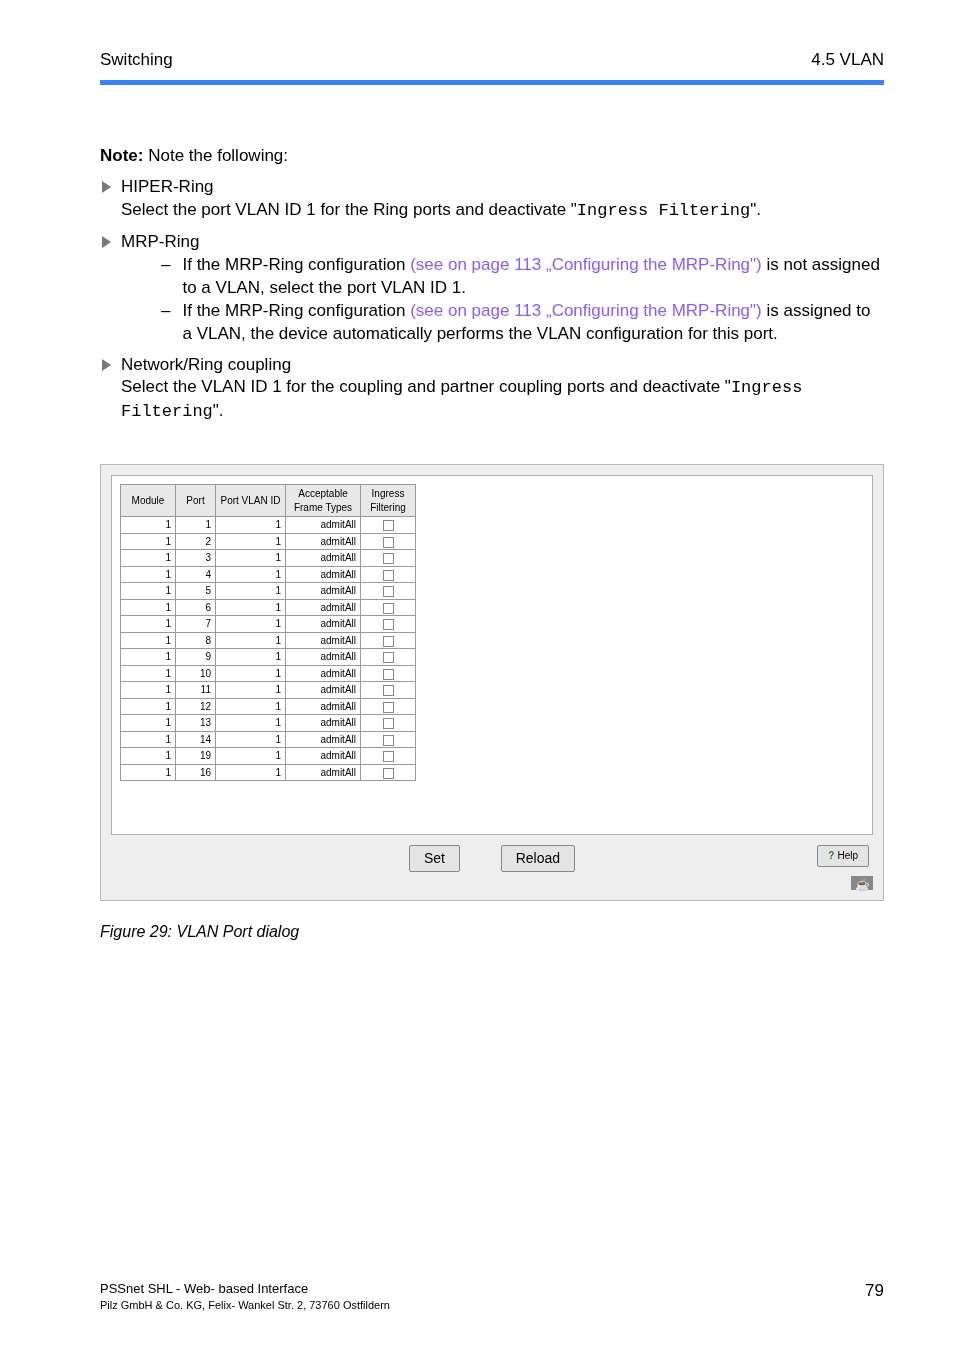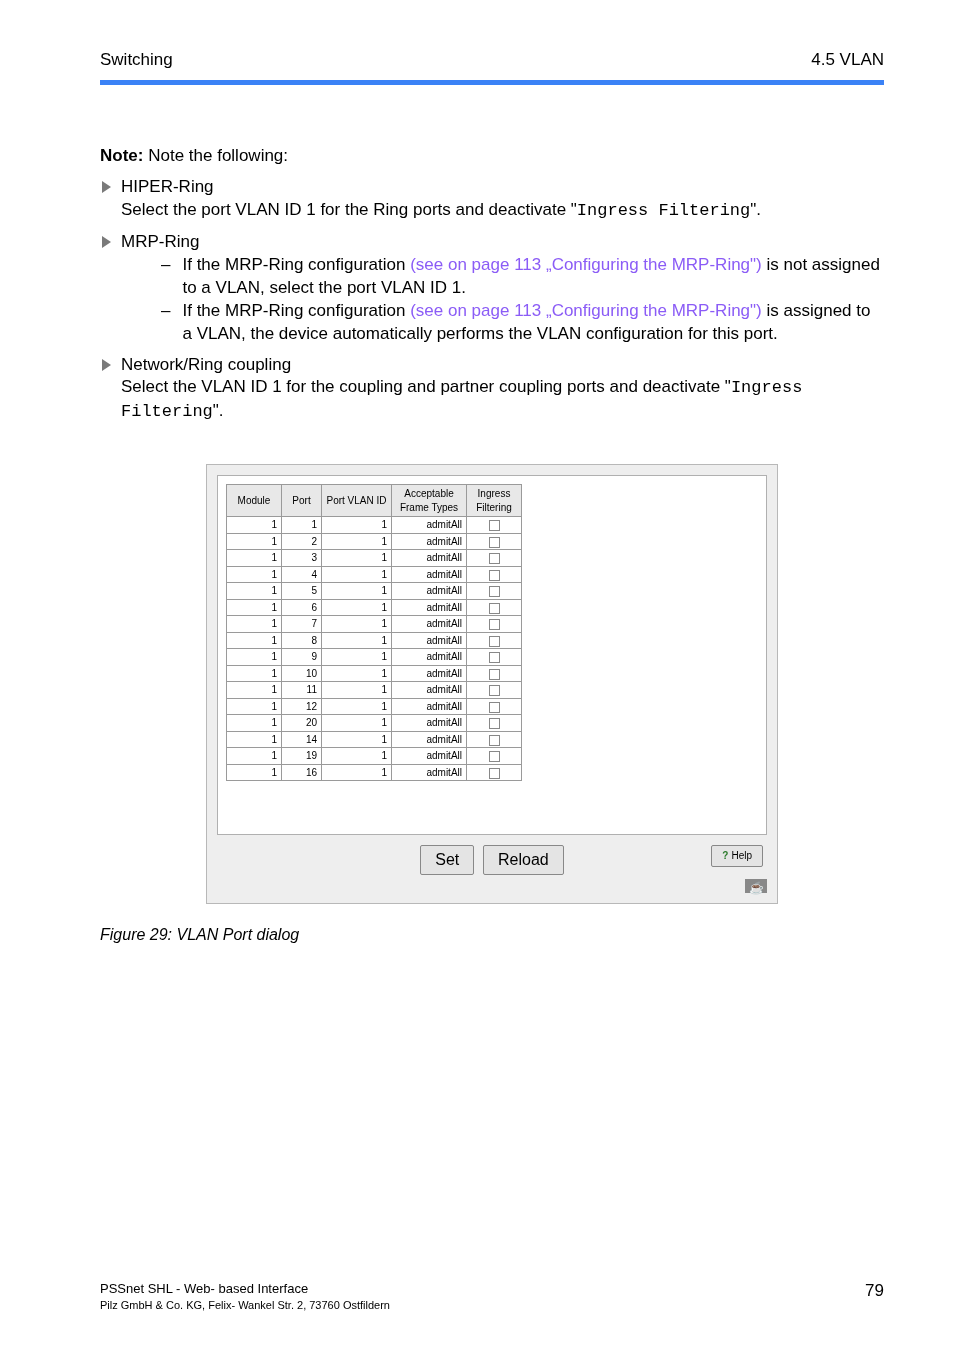"Module" .dialog { width: 572px -> 784px }
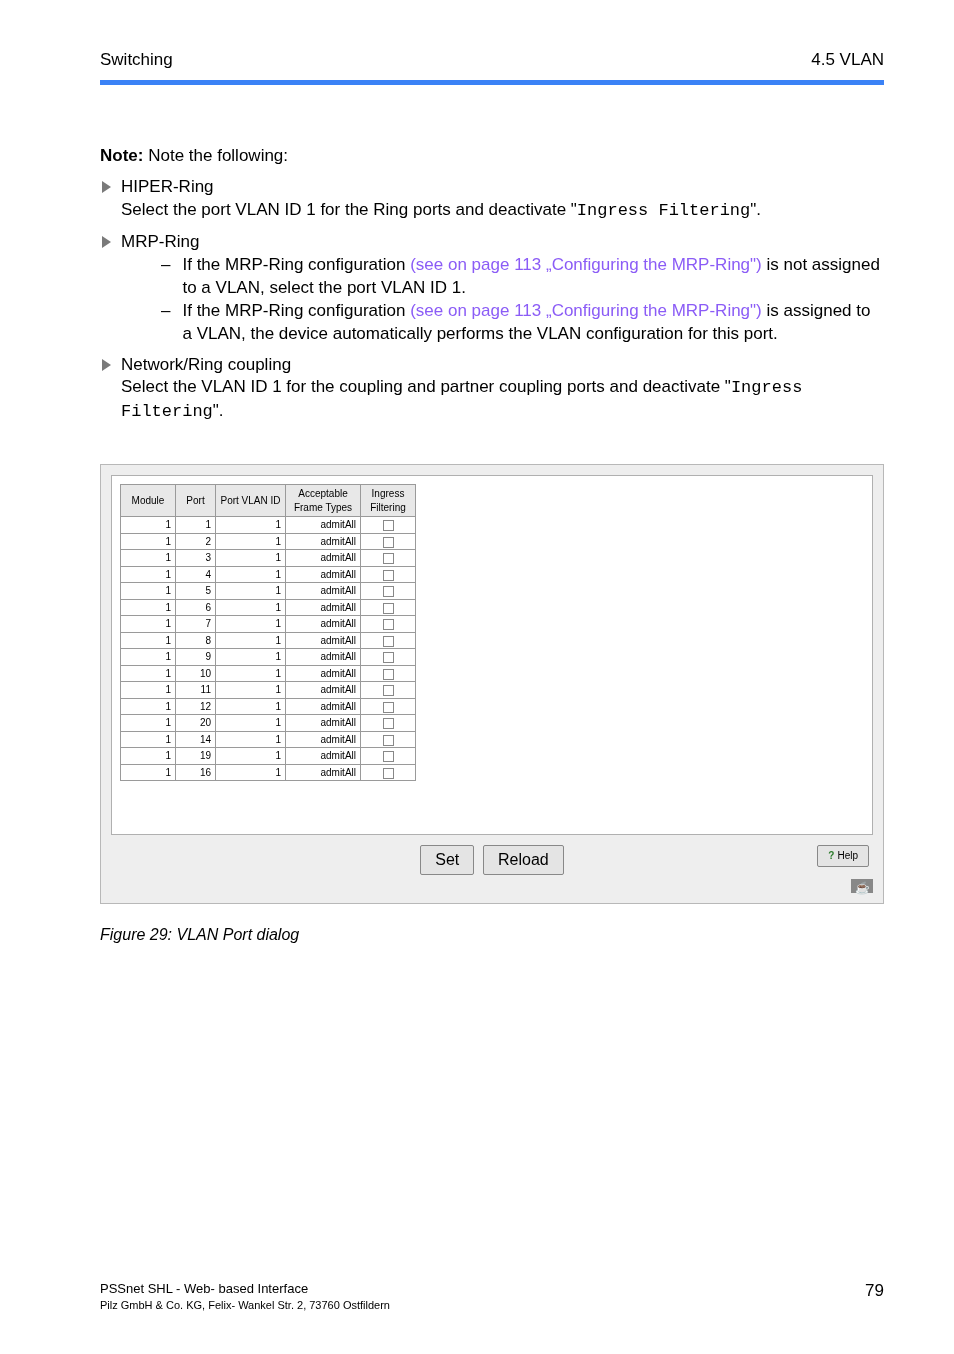"20" td.col-port { text: 20 -> 13 }
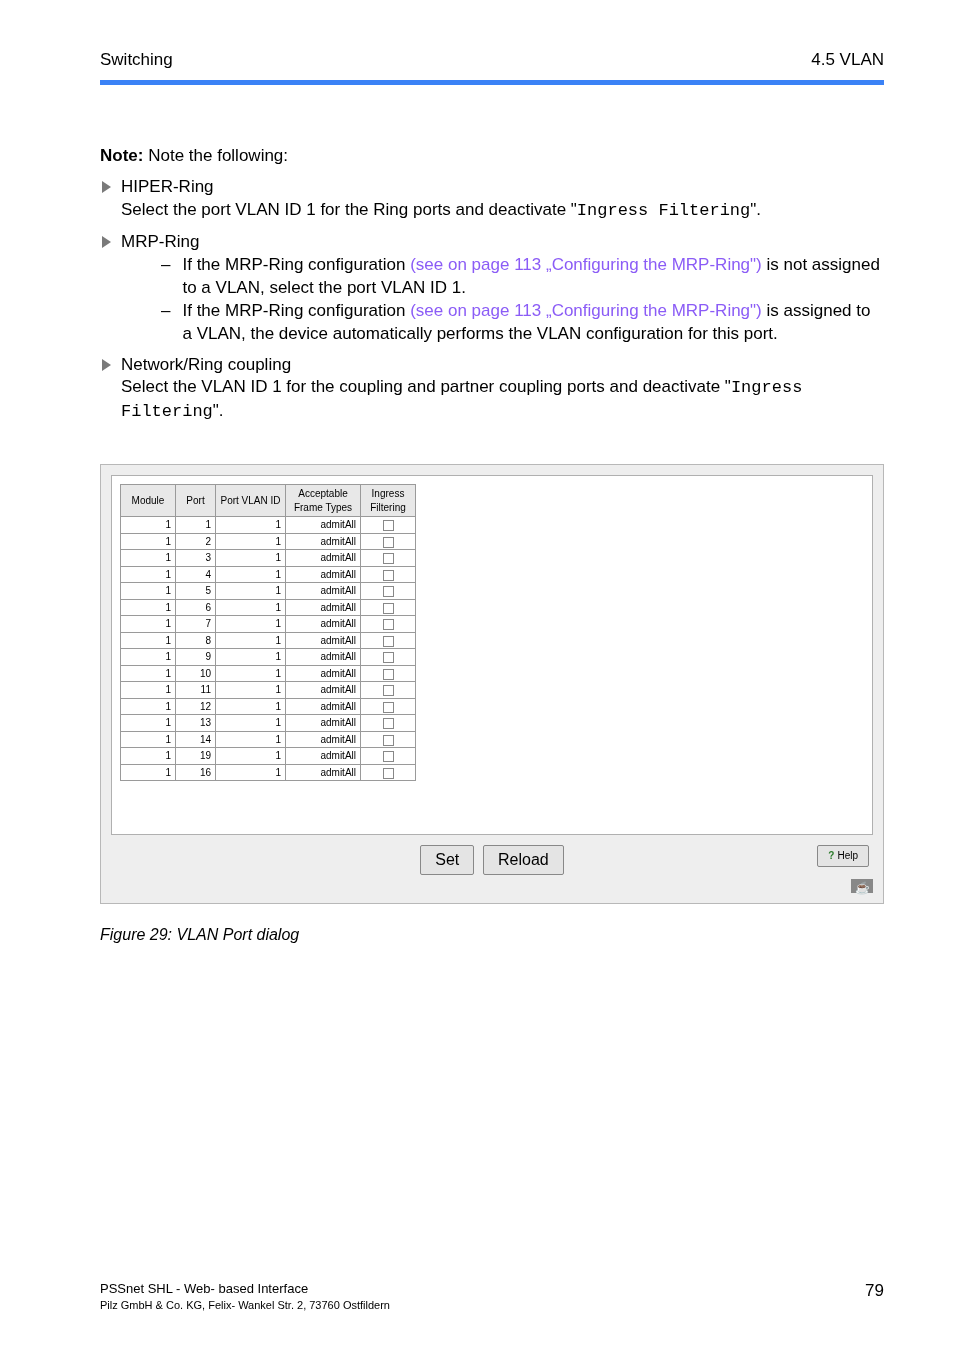"Set" .btn { font-size: 16px -> 14px; margin: 0 2px -> 0 18px }
